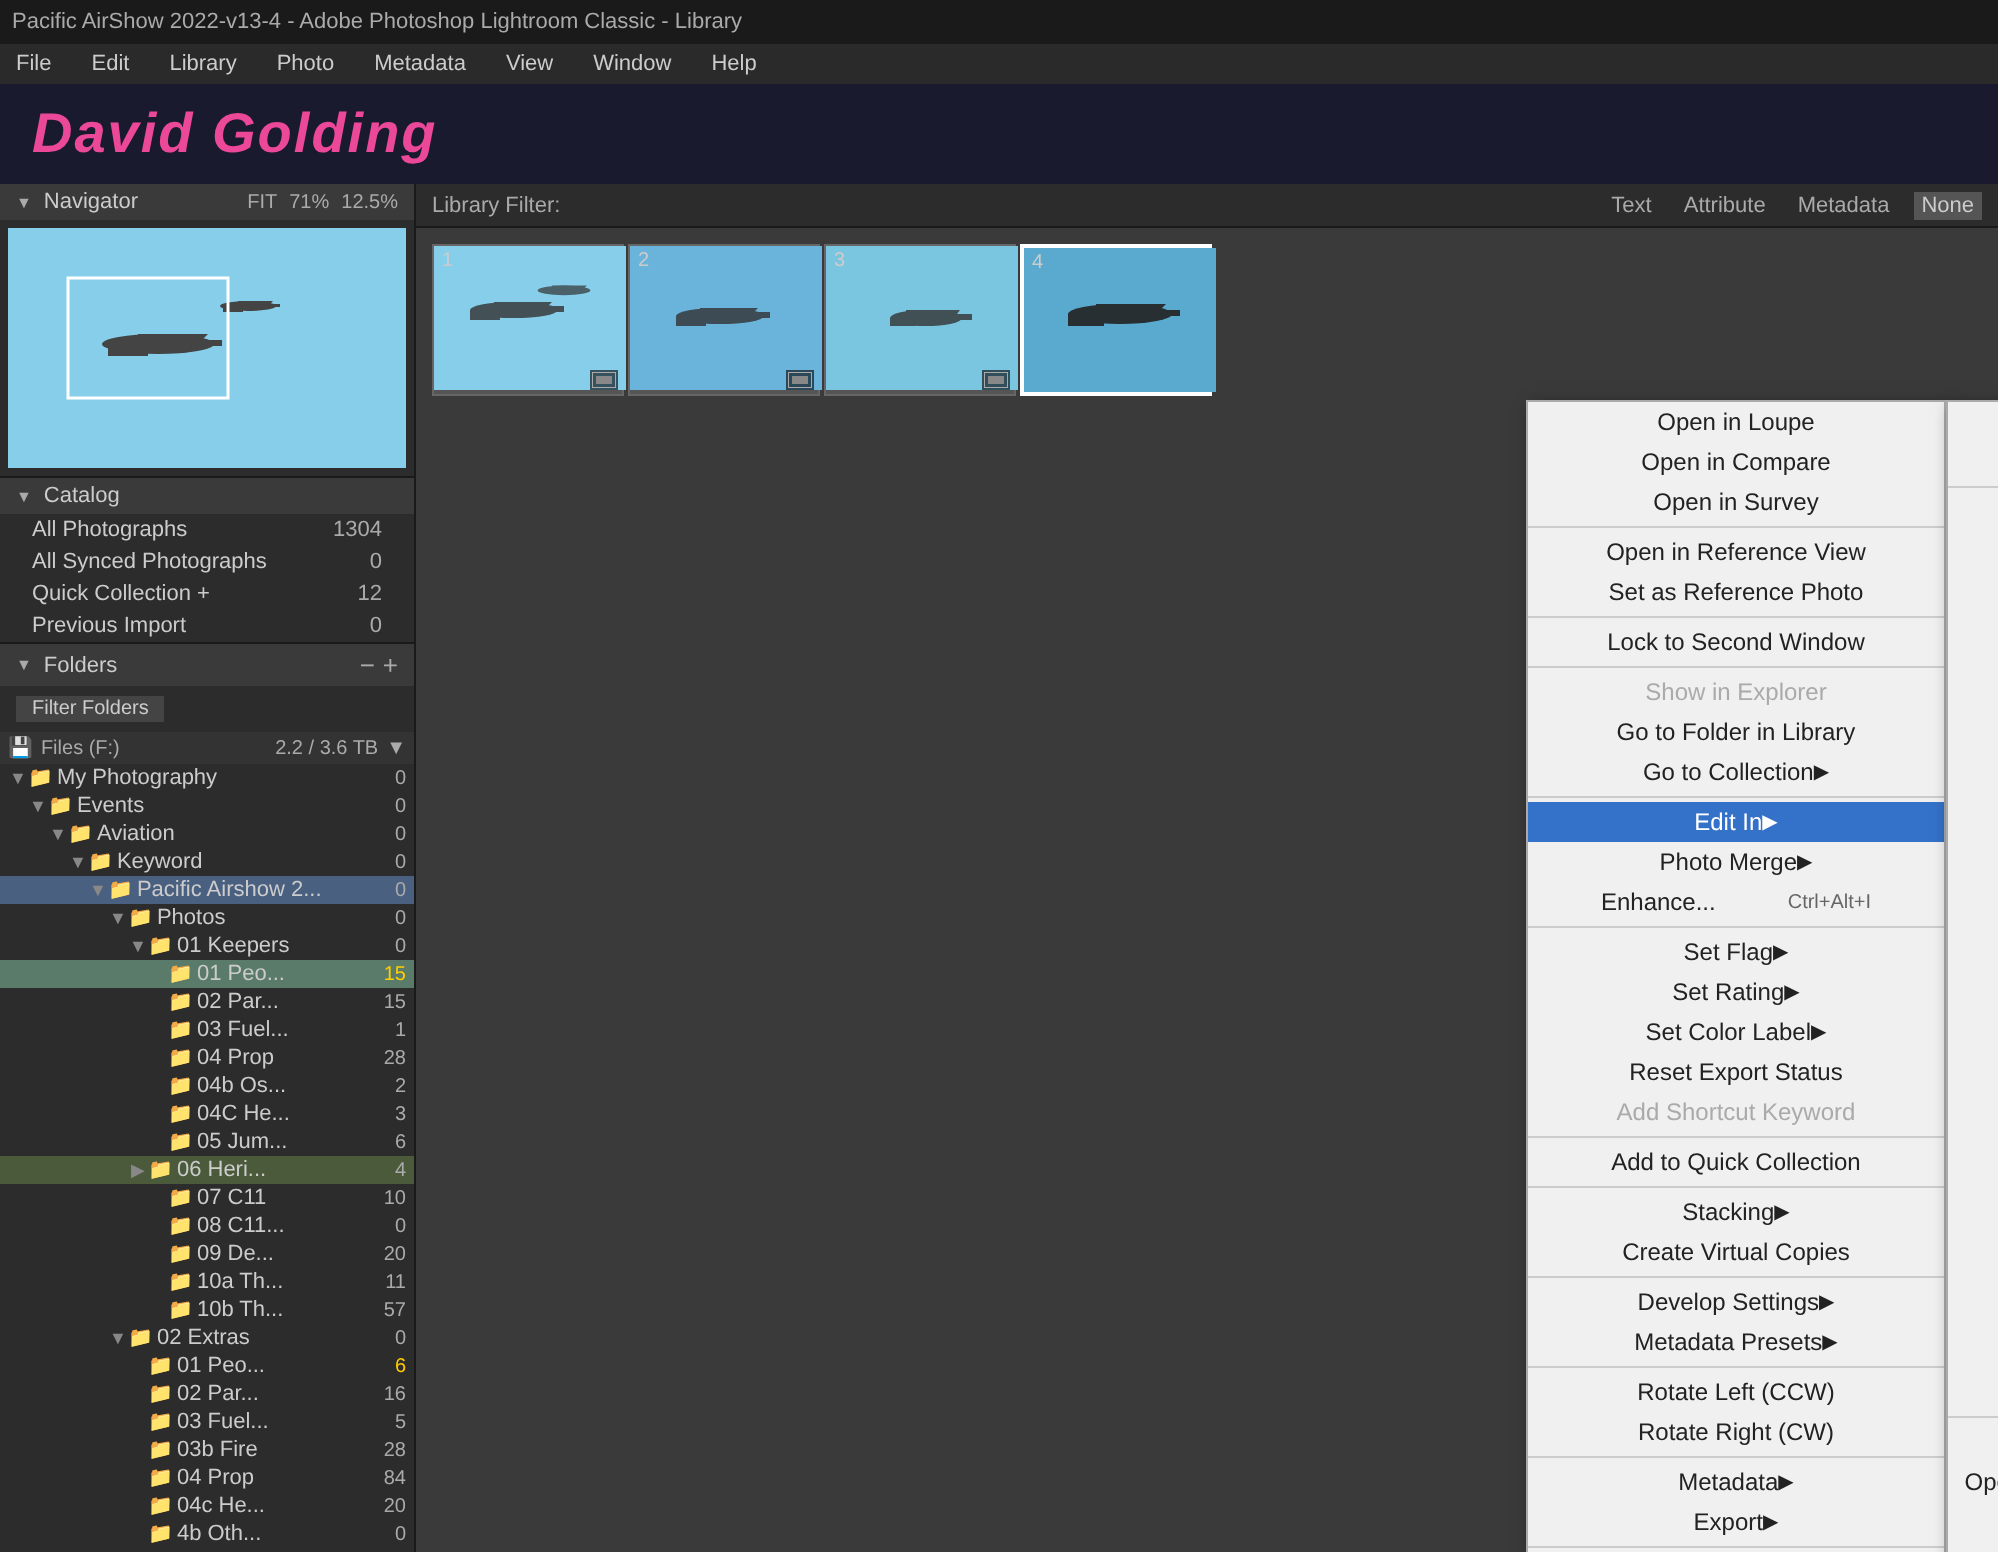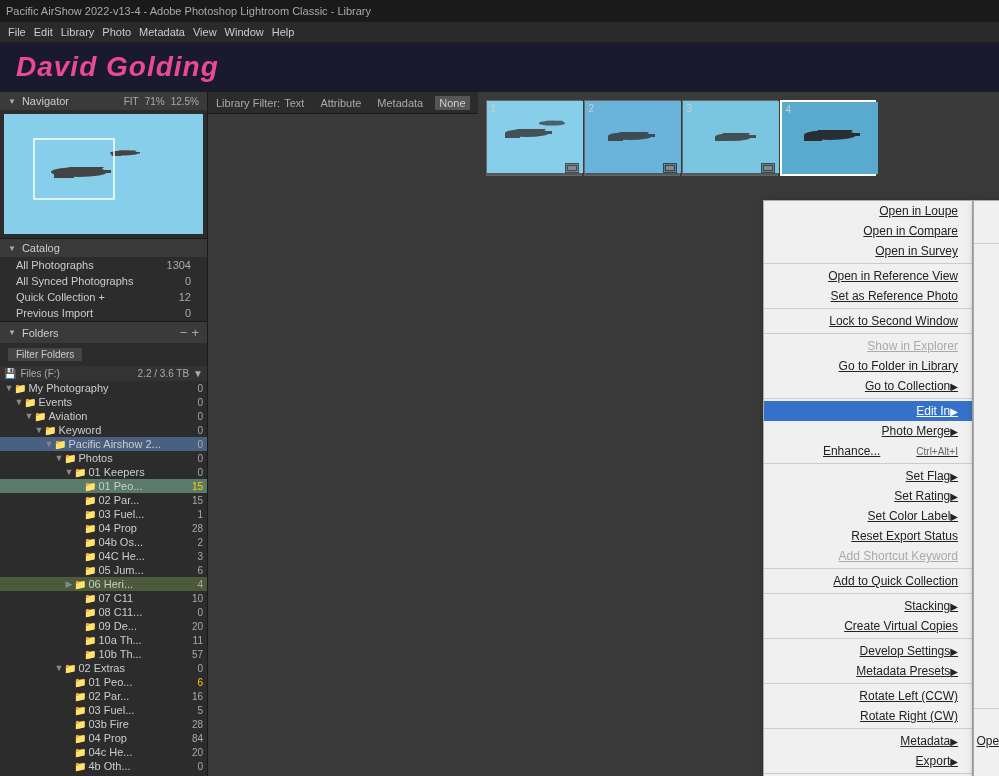"File" #menu-bar { gap: none -> 12px }
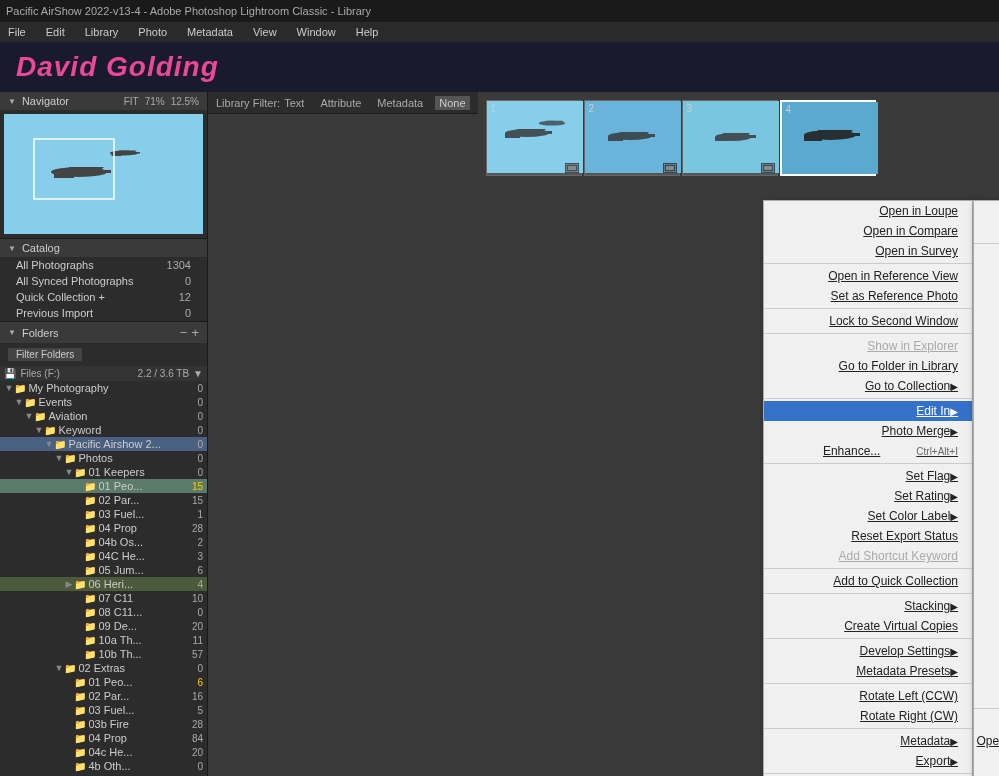"Library Filter:" #right-area { flex-direction: none -> column }
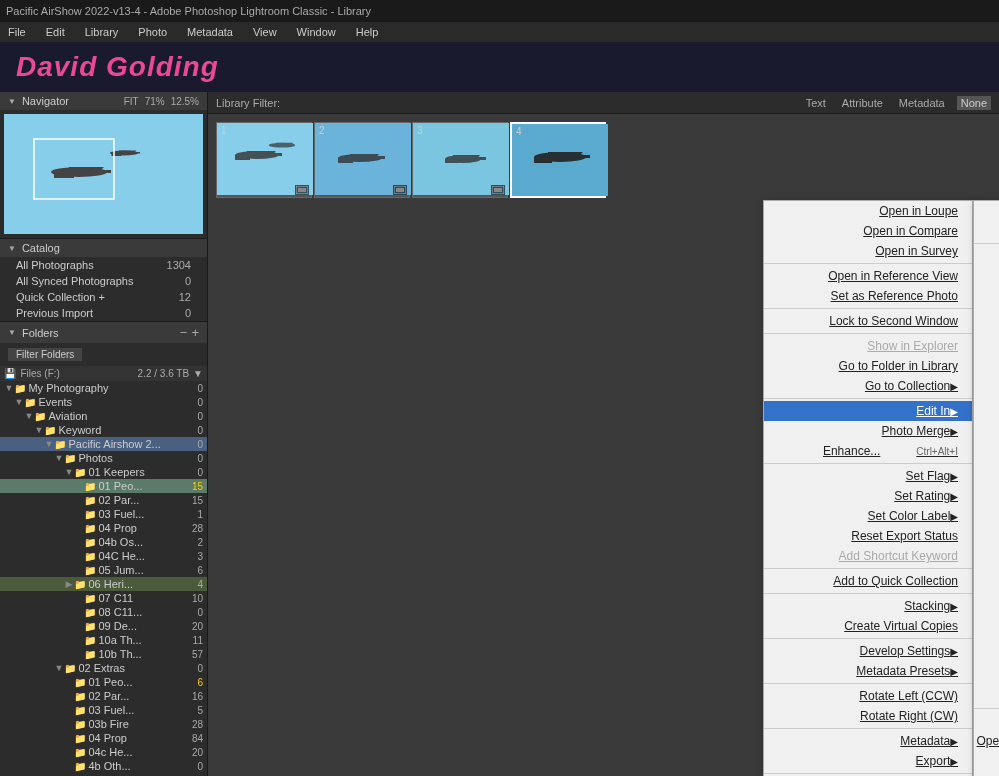"Open in Loupe" .context-menu-item { justify-content: flex-end -> center; text-decoration: underline -> none }
